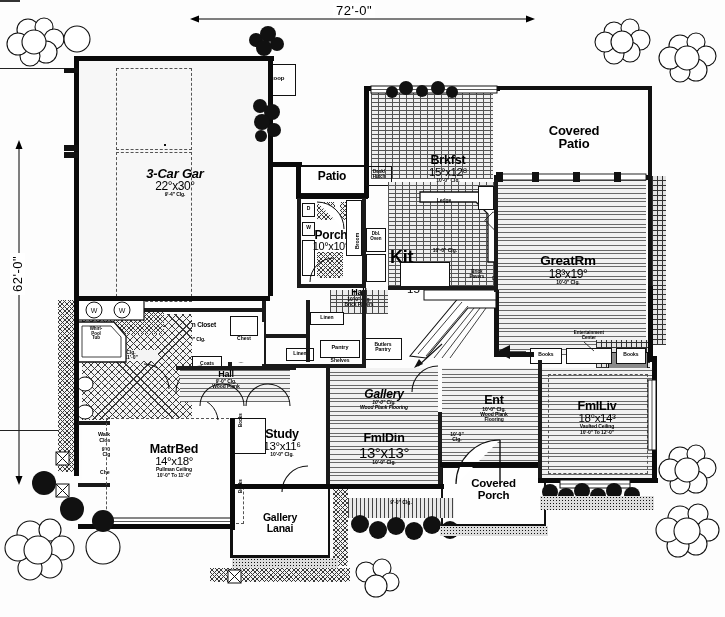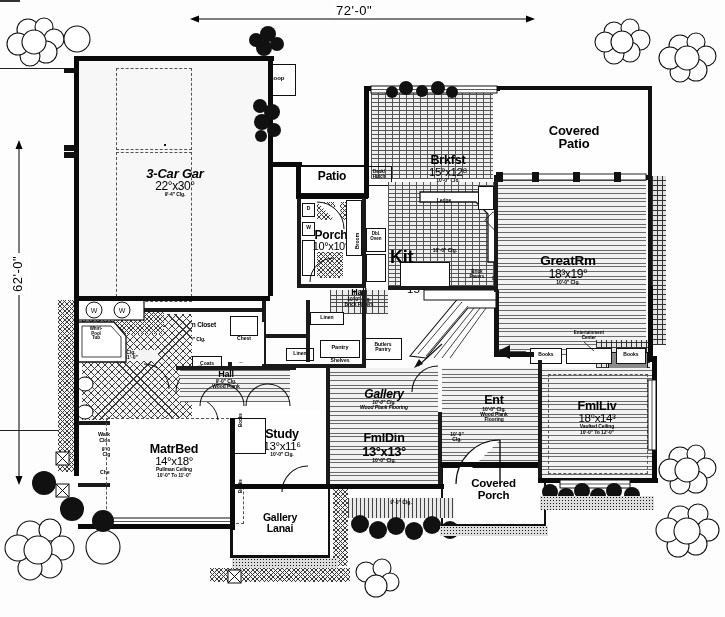"13°x13°" div.dim { font-size: 13px -> 15px; font-weight: bold -> none }
